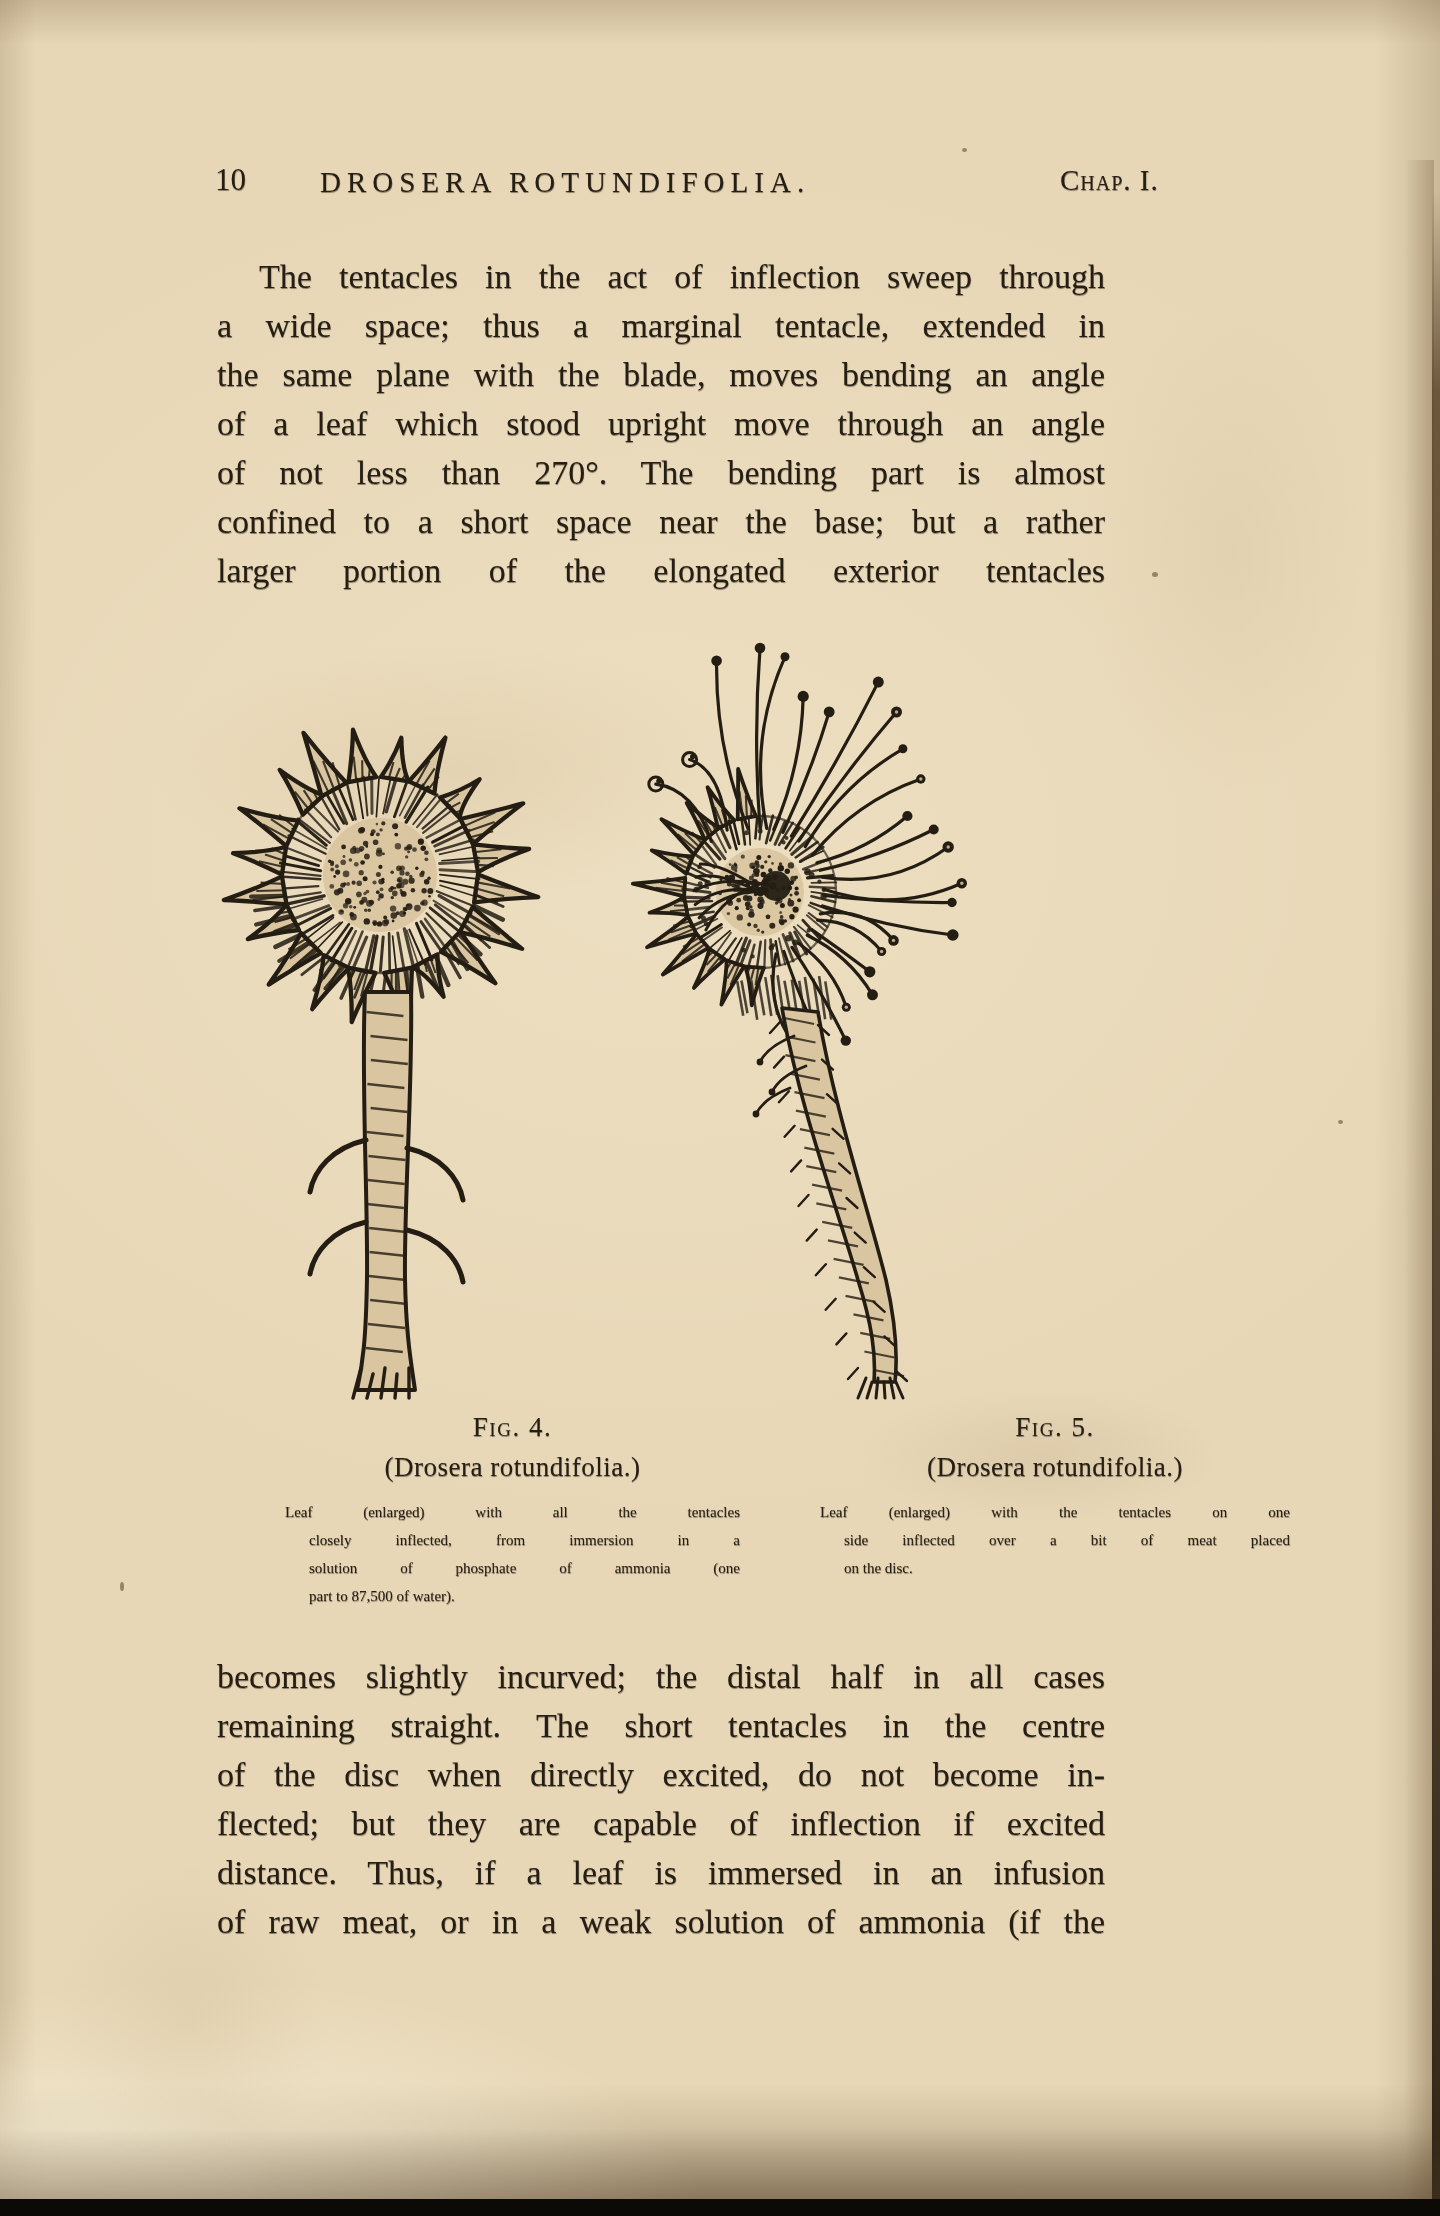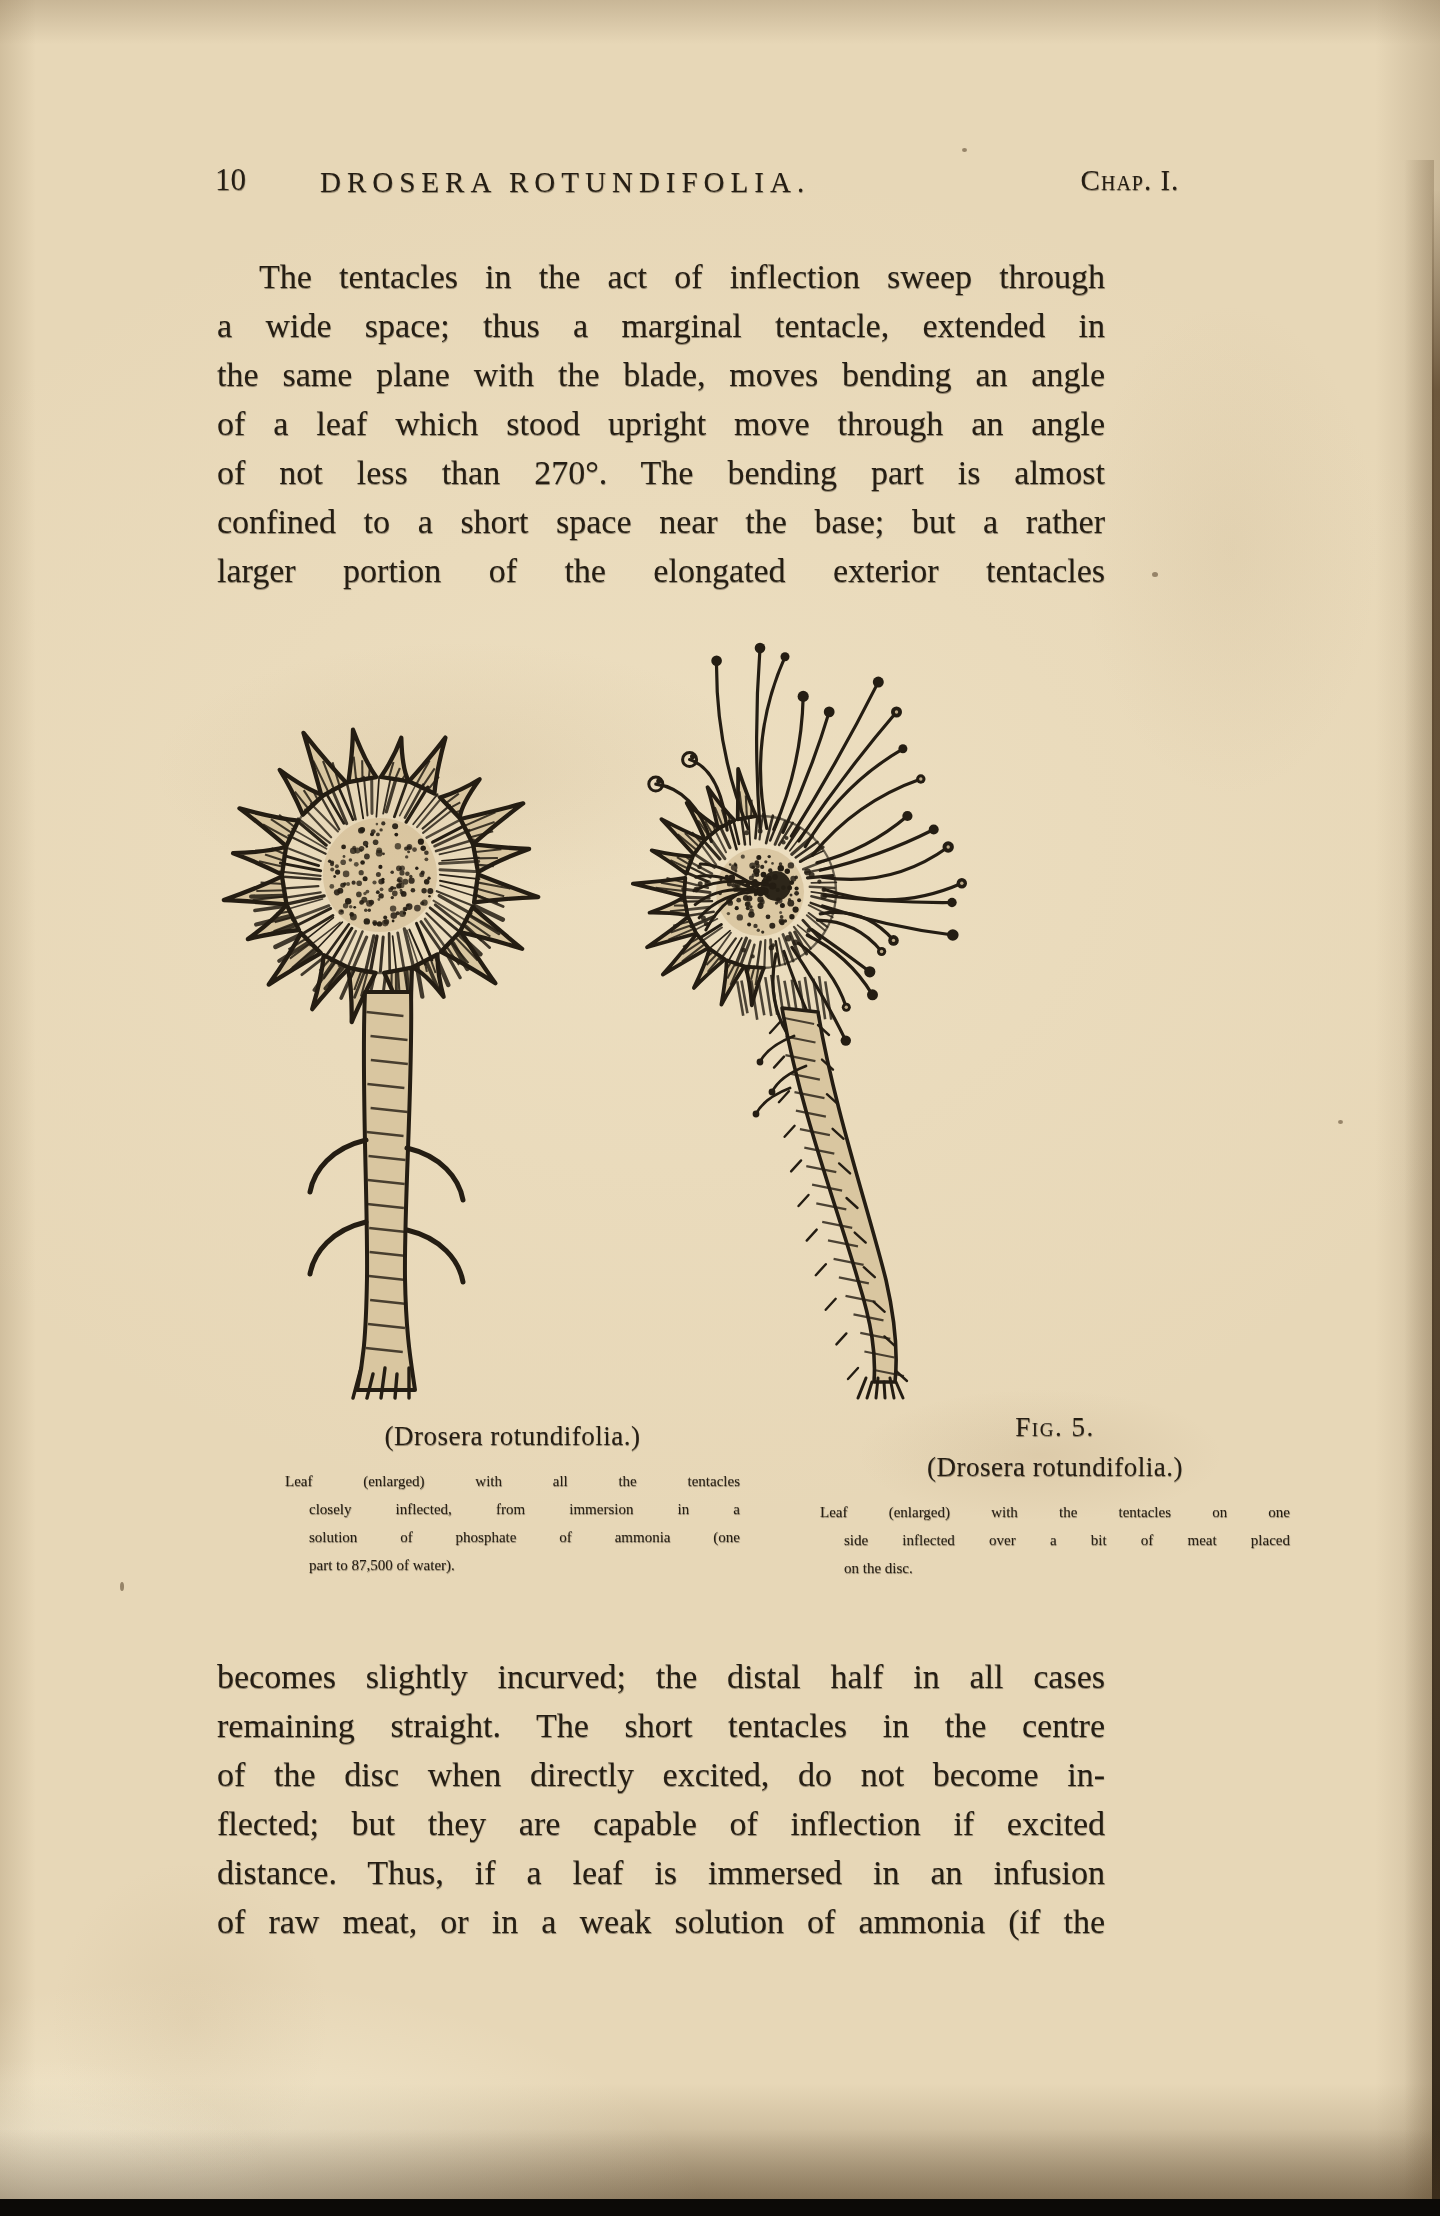"Chap. I." .chapter-label { text-align: center -> left }
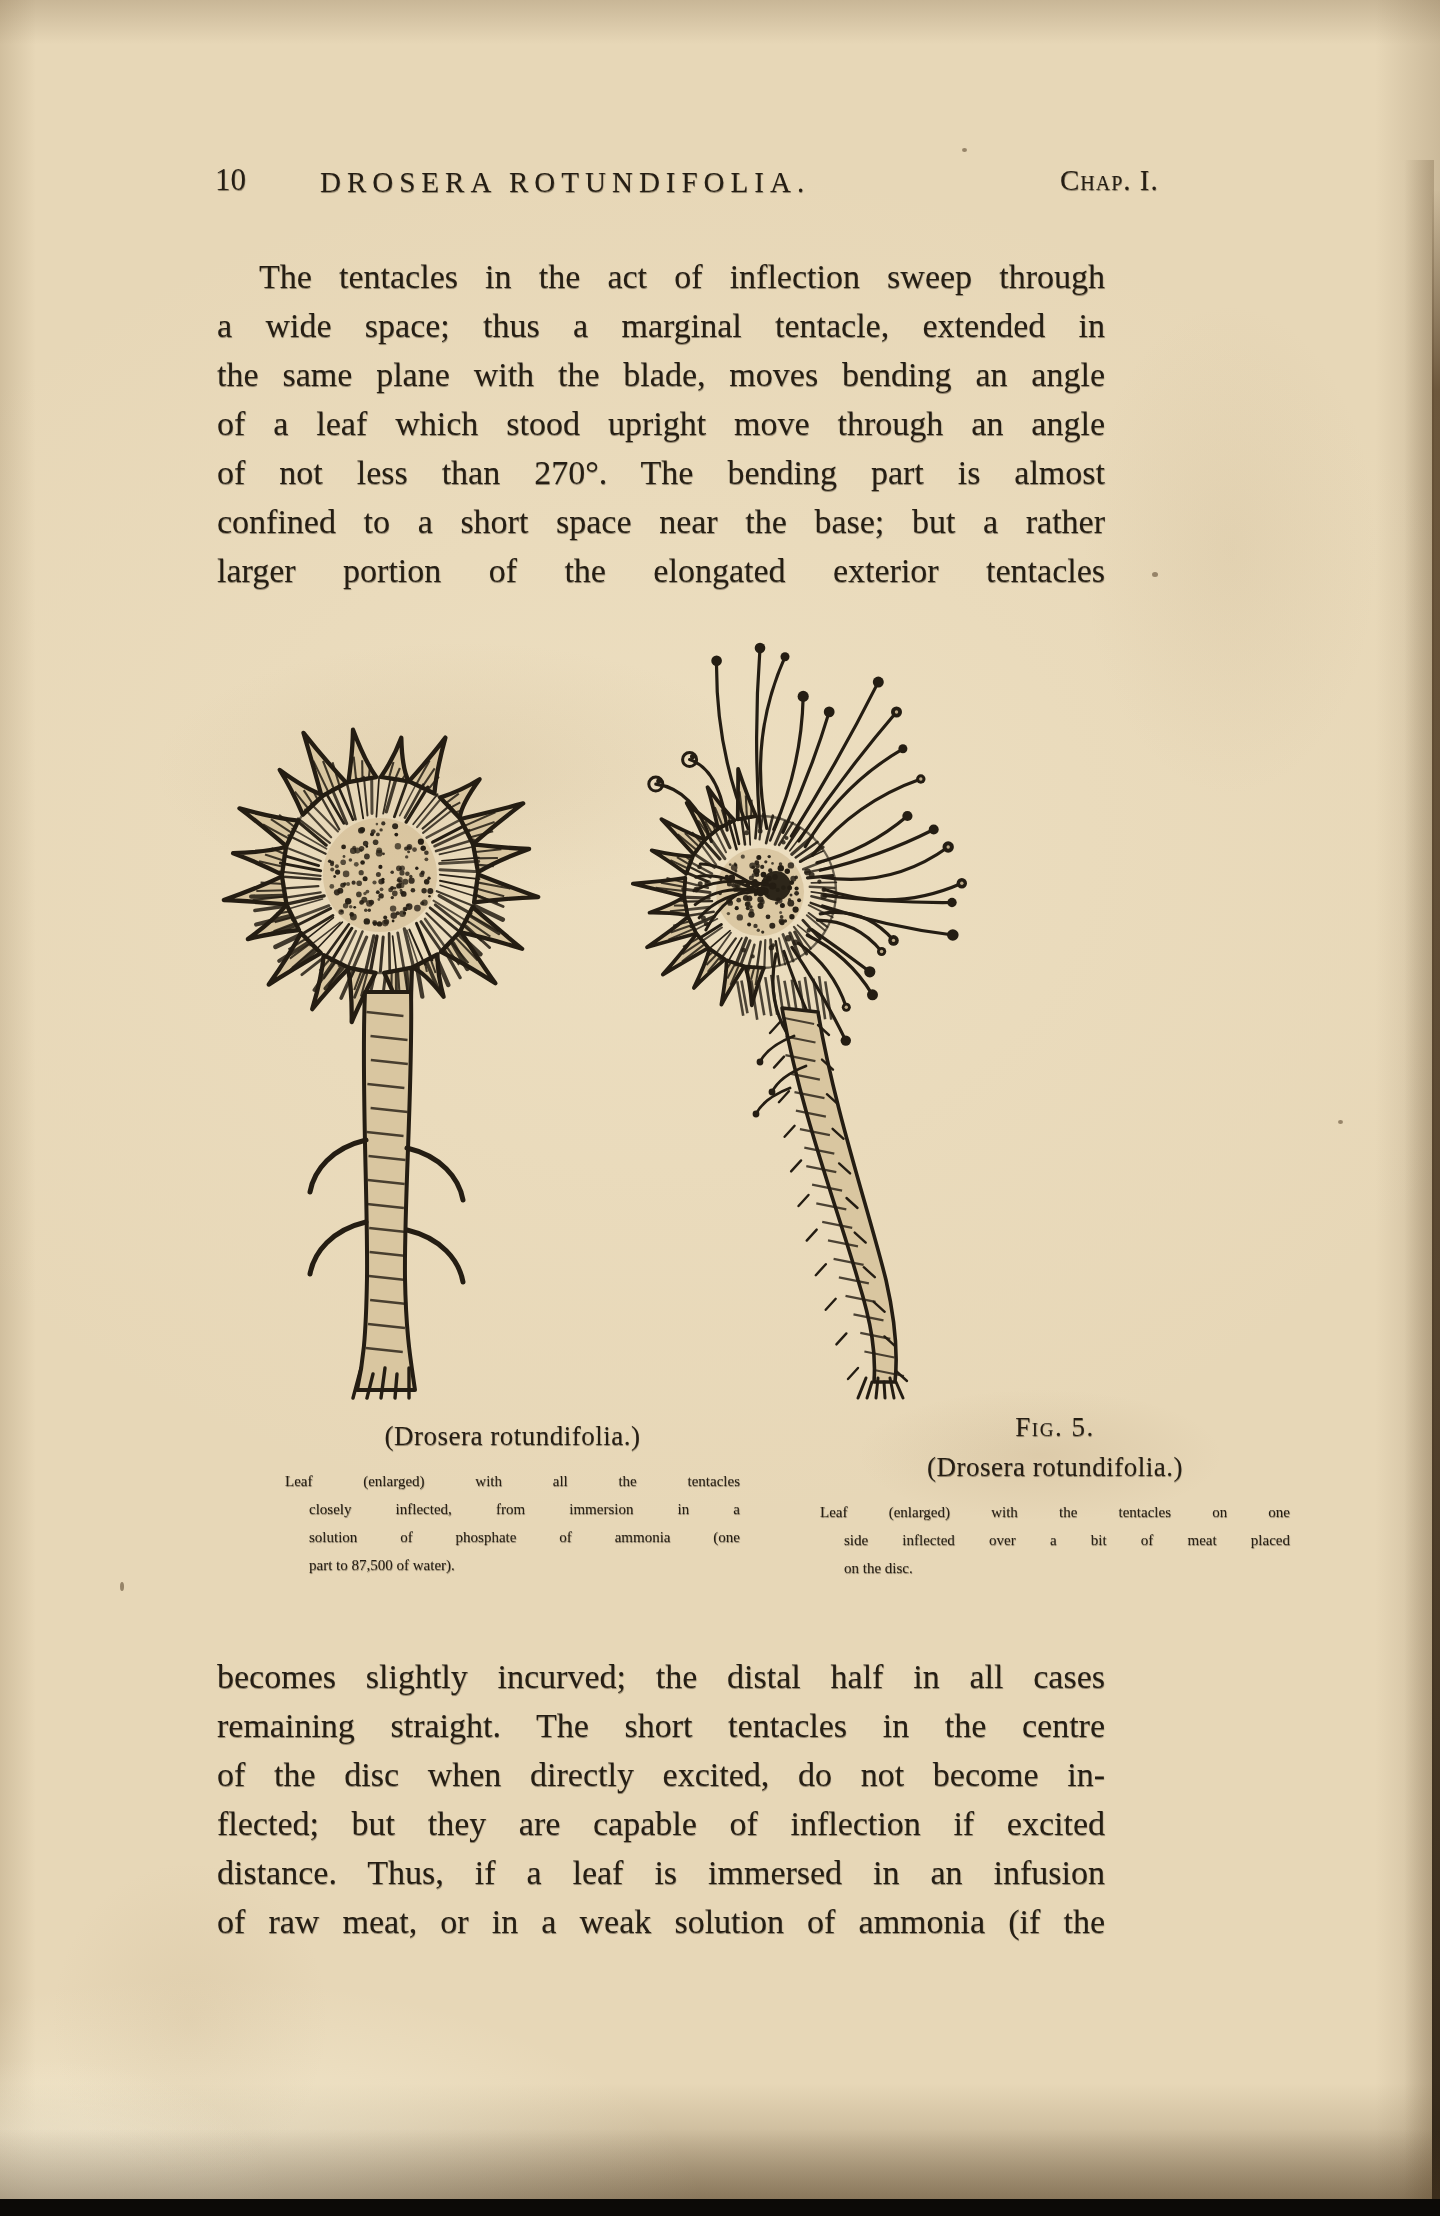"Fig. 4." div.fig-label { html: none -> <div>Fig. 4.</div> }
